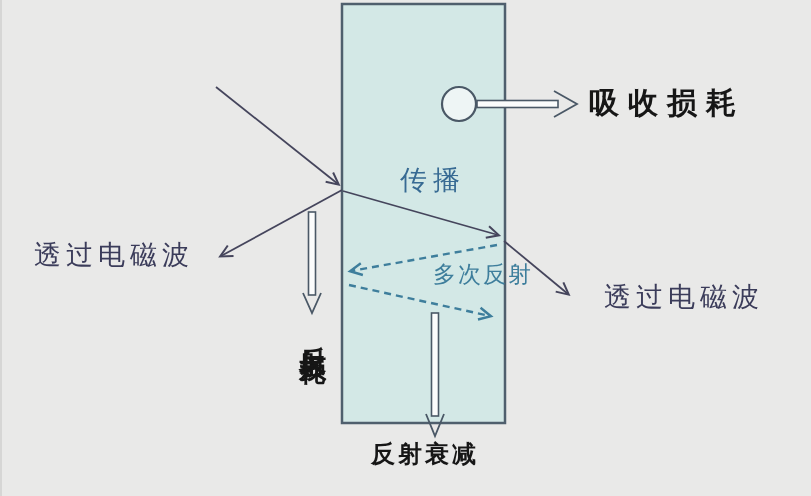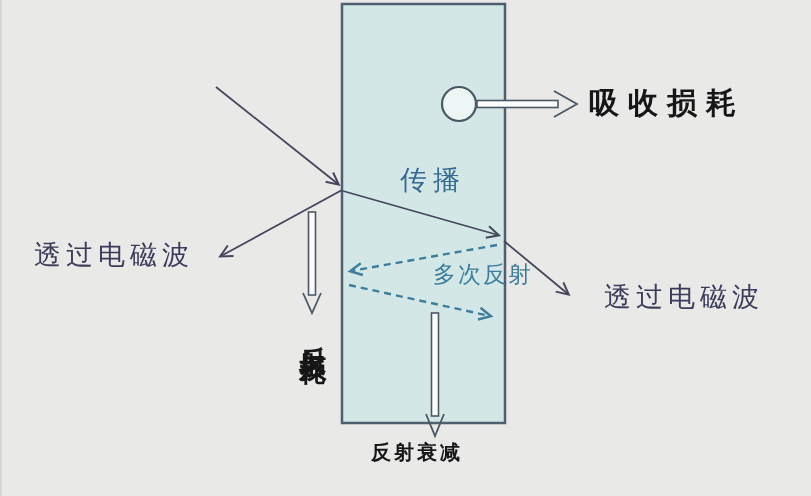"反射衰减" .lbl-reflection-atten { font-size: 20px -> 24px }
